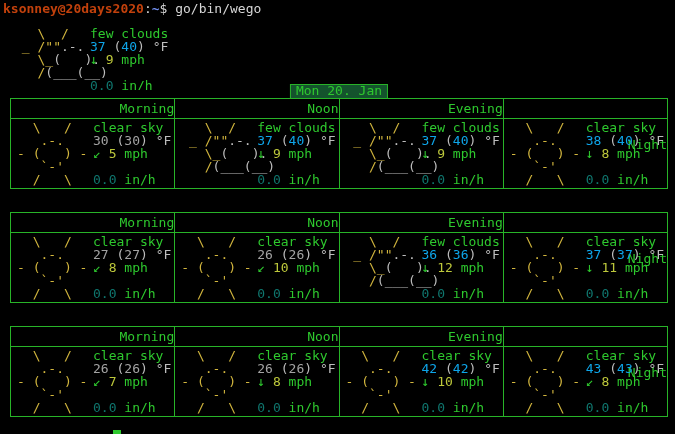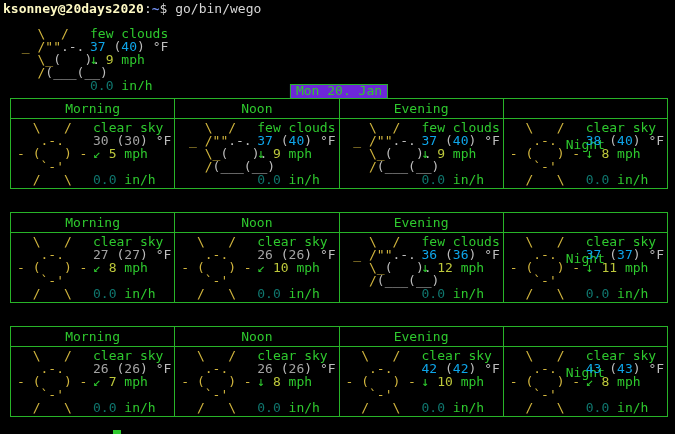"ksonney@20days2020" .c-bold { color: #fef9c3 -> #c2410c }
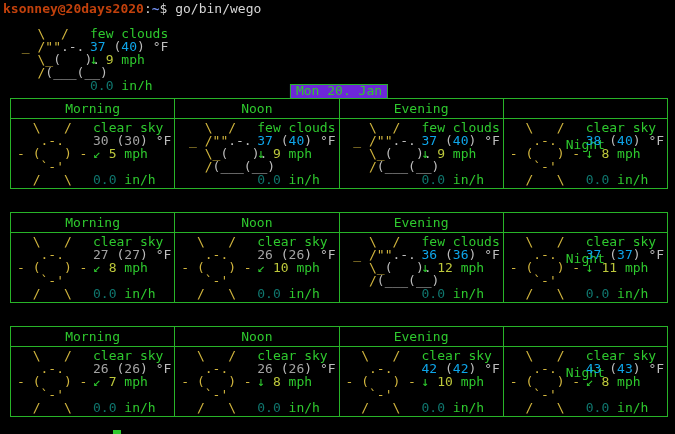"Mon 20. Jan" .datebox { background: #6d28d9 -> #14532d }
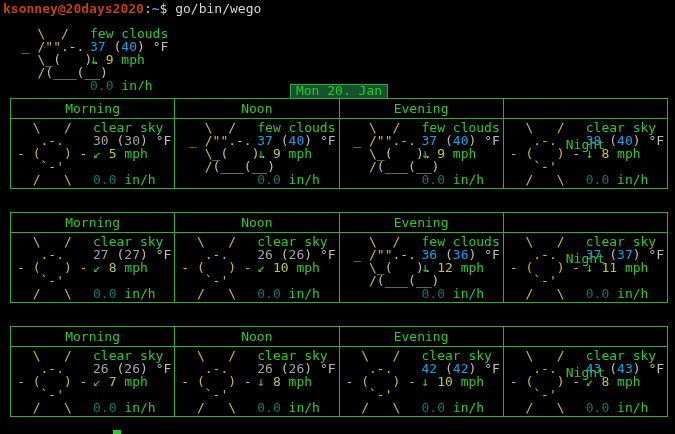"Morning" .hcol { text-align: center -> right }
